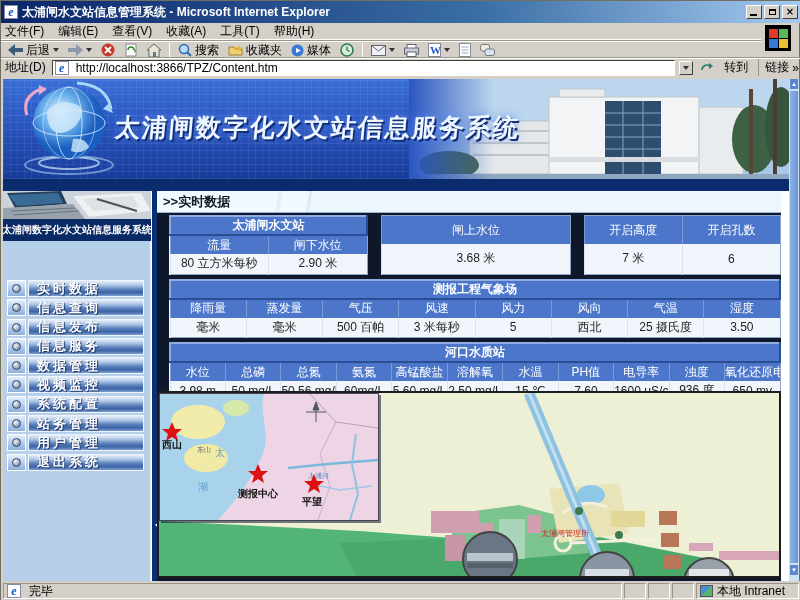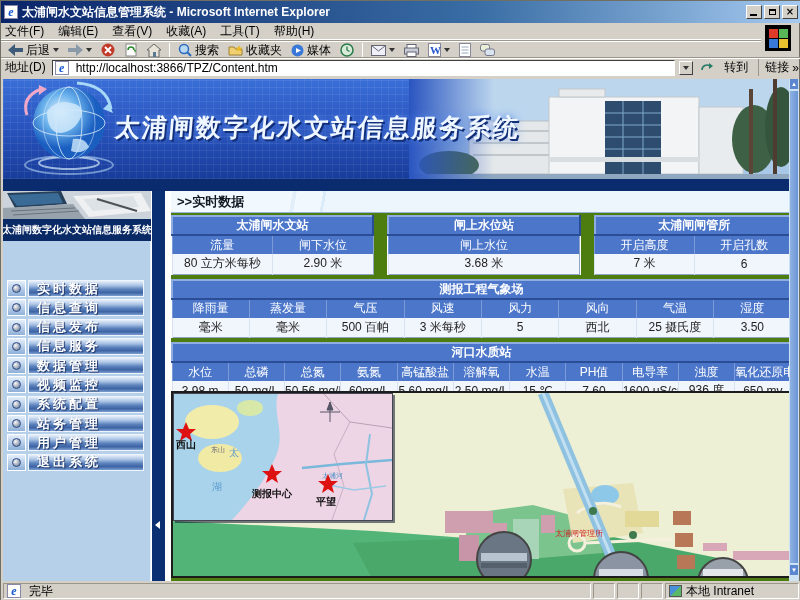">>实时数据" .main { background: #4d7c0f -> #0f172a; left: 168px -> 154px }
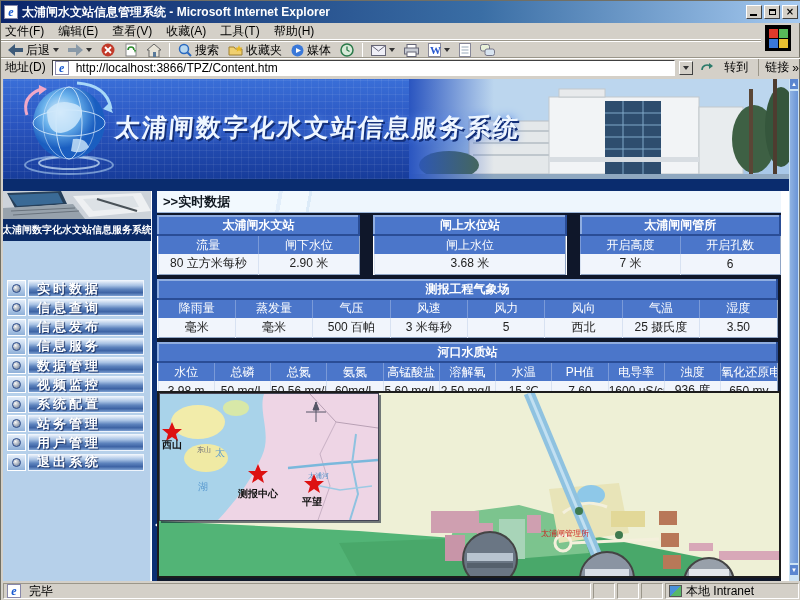"太浦闸水文站" .trow { padding-left: none -> 12px }
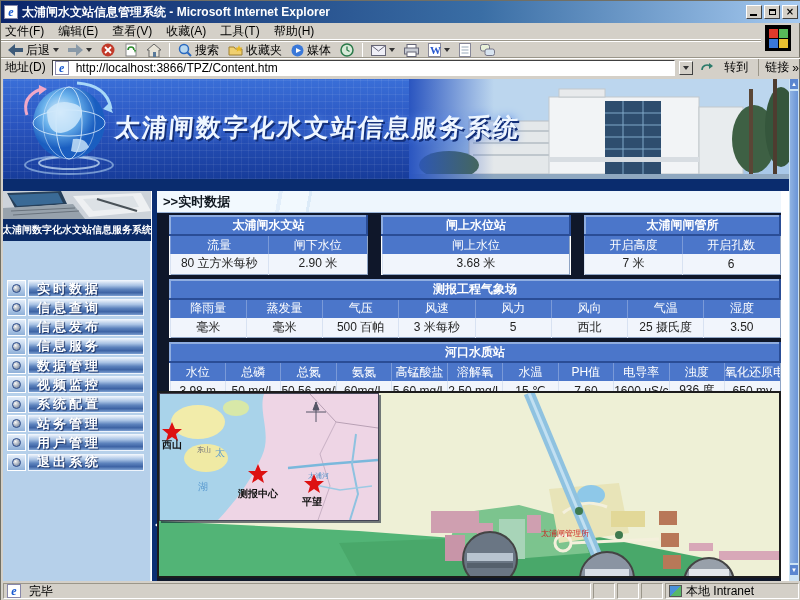"闸上水位站" tr { html: <tr> <td>闸上水位站</td> </tr> -> none }
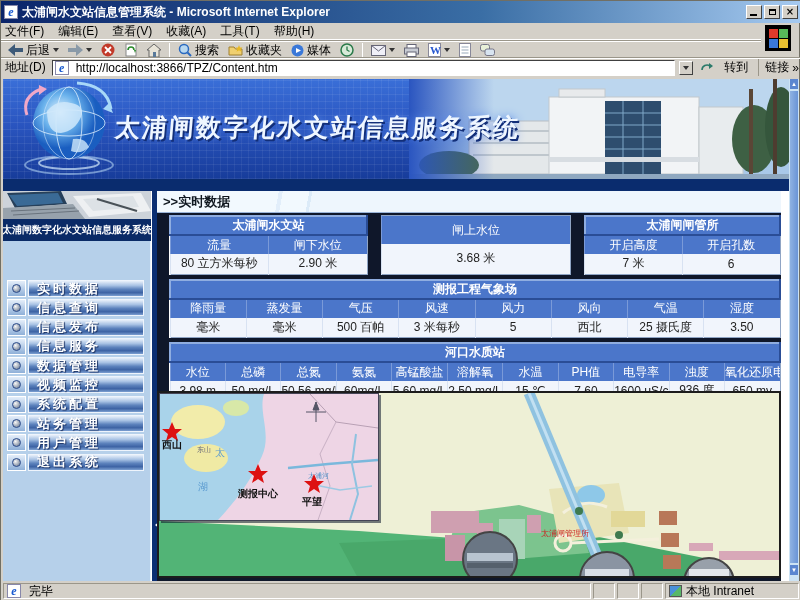"太浦闸闸管所" tr { html: <tr> <td>太浦闸闸管所</td> </tr> -> none }
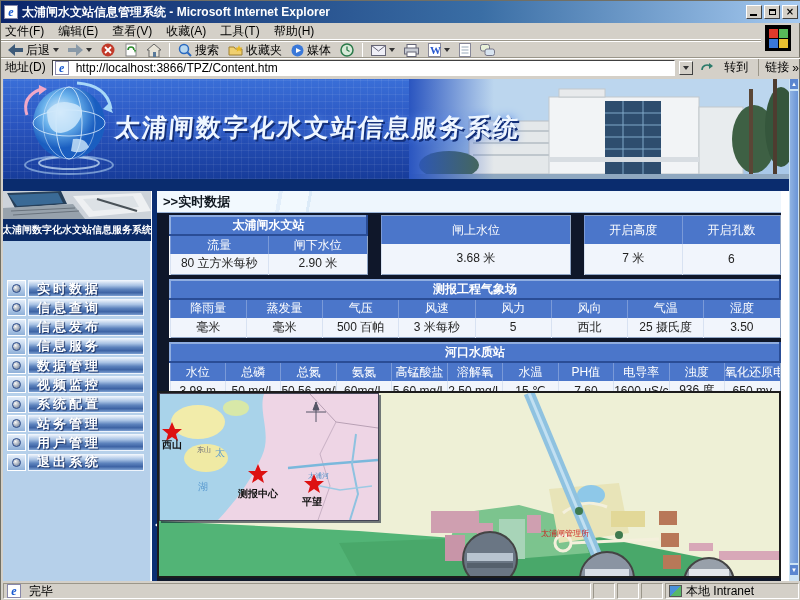"本地 Intranet" .pane.zone { width: 134px -> 103px }
